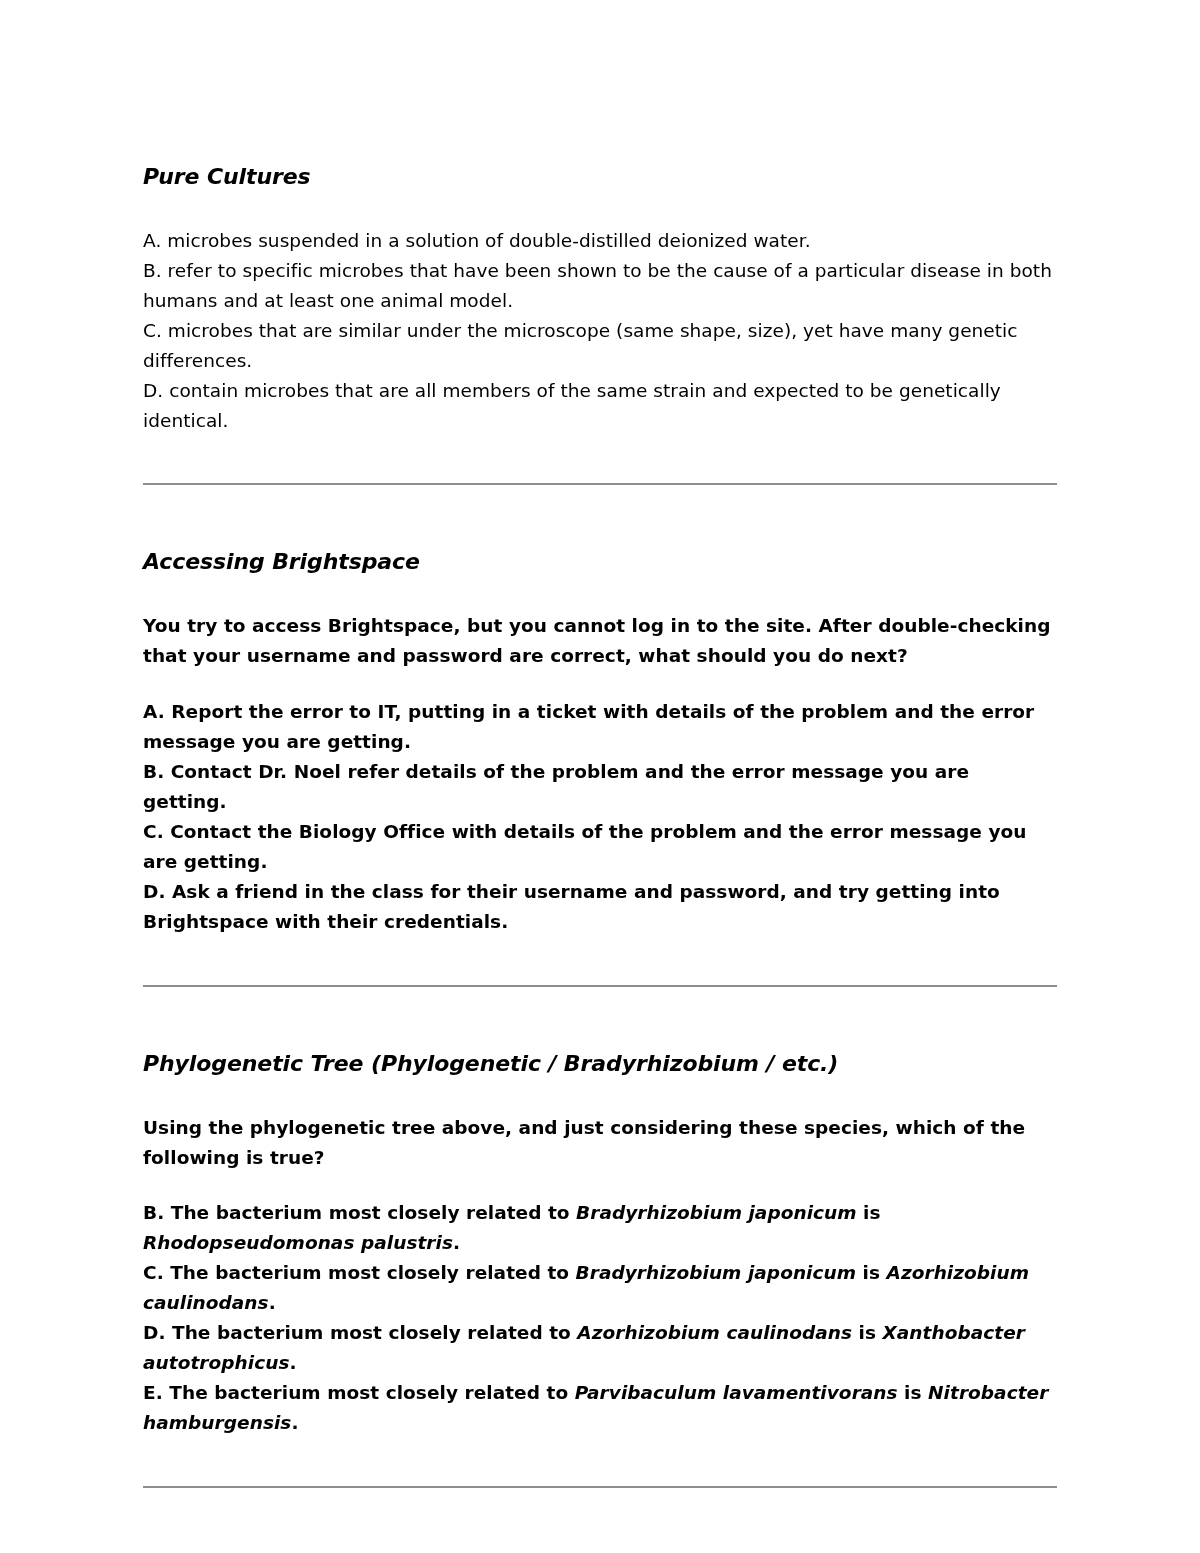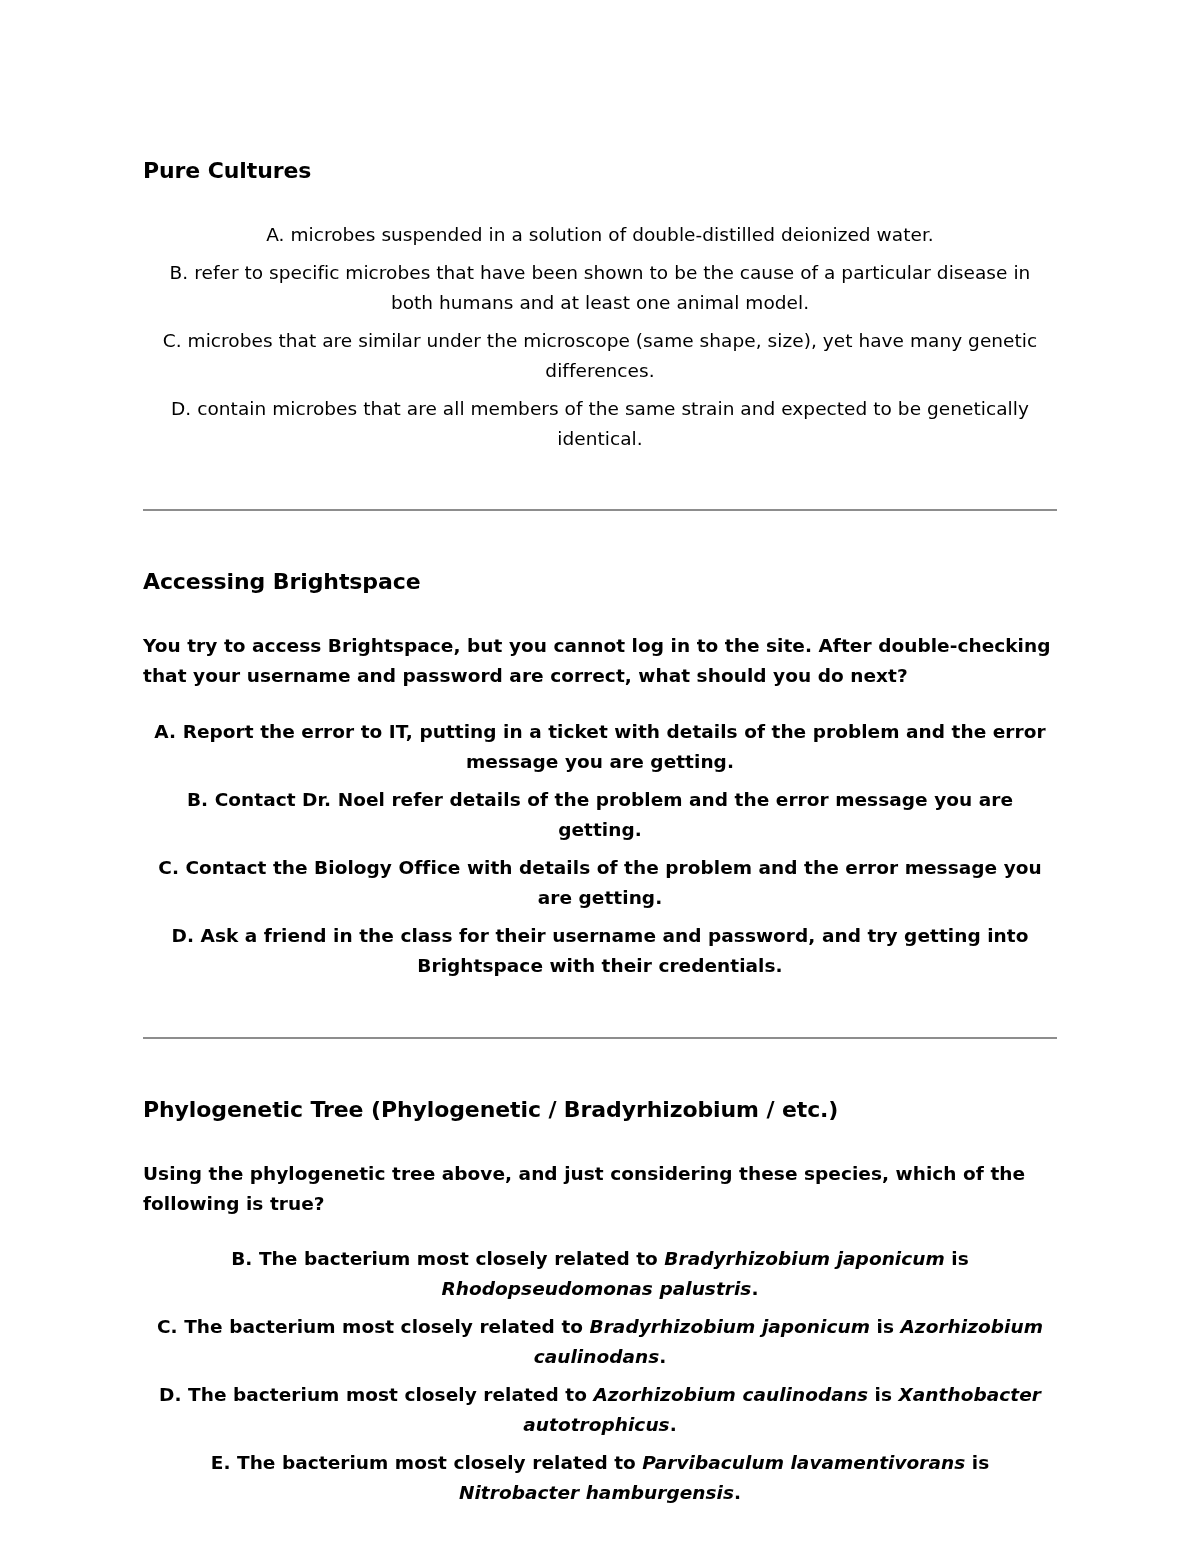"Pure Cultures" h2.section-heading { font-style: none -> italic; margin: 6px 0 34px 0 -> 12px 0 34px 0 }
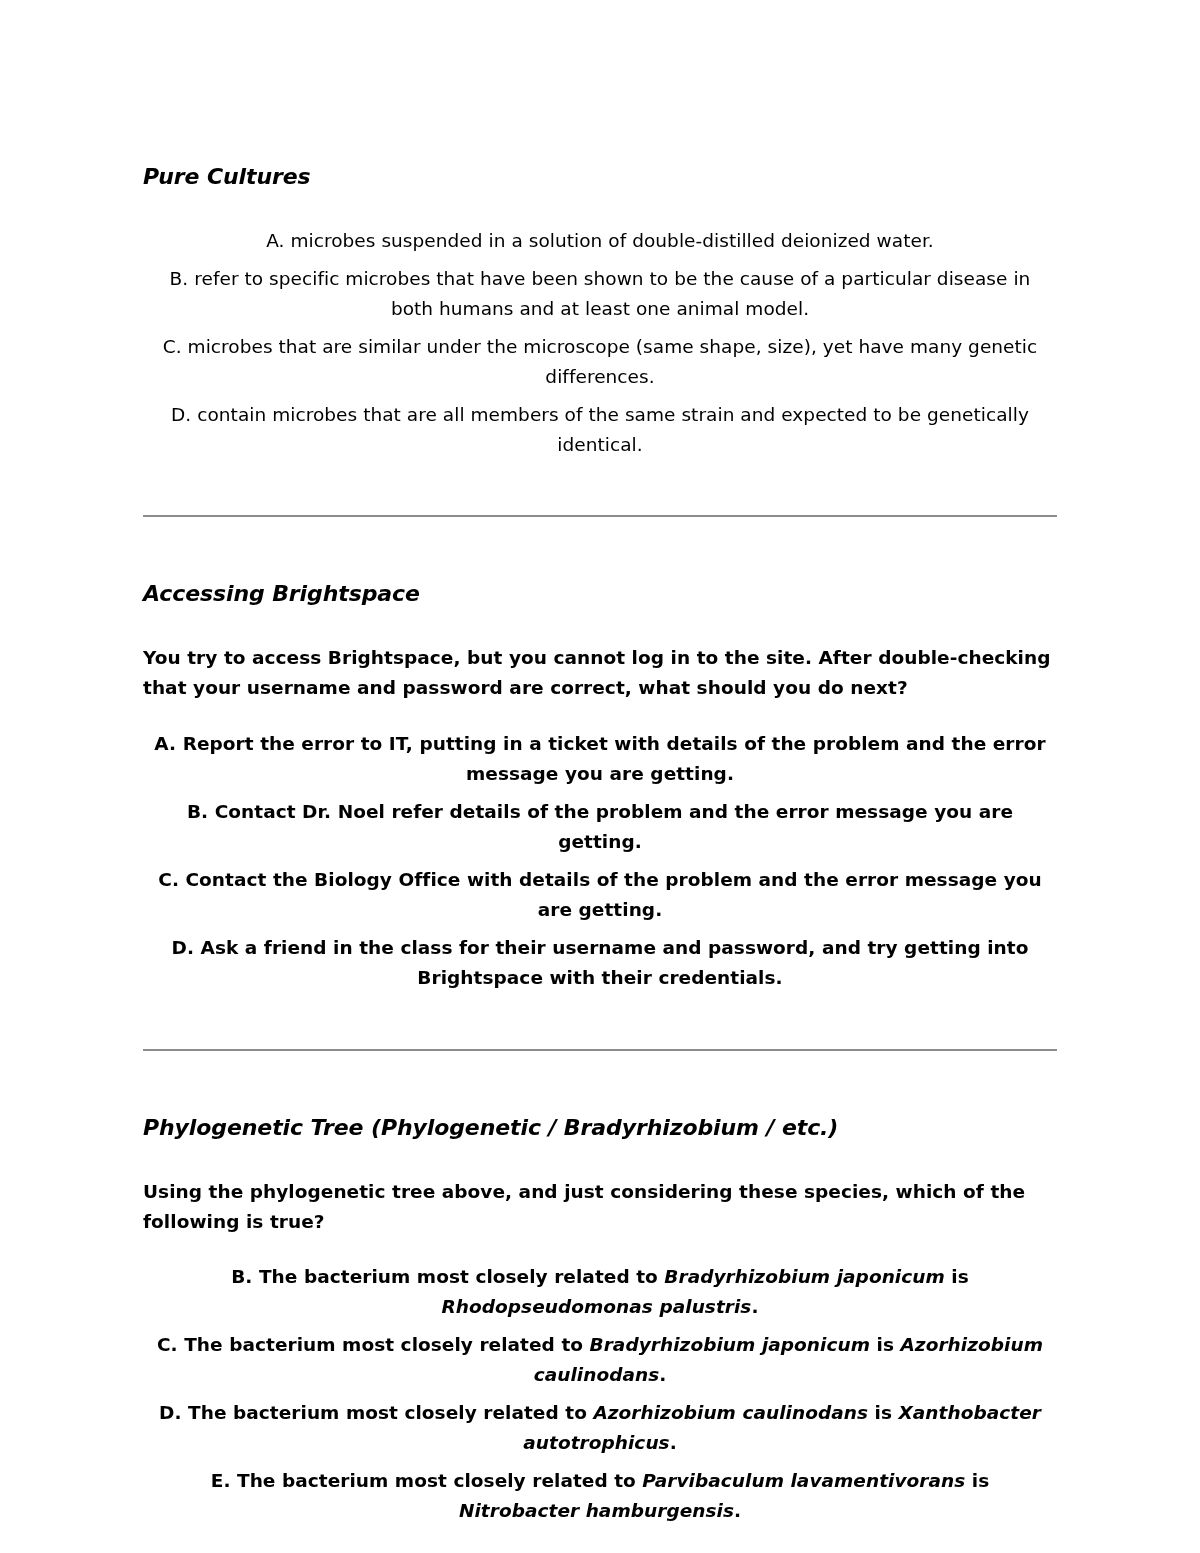"A. microbes suspended in a" .choice { margin: 8px -> 0; text-align: center -> none }
